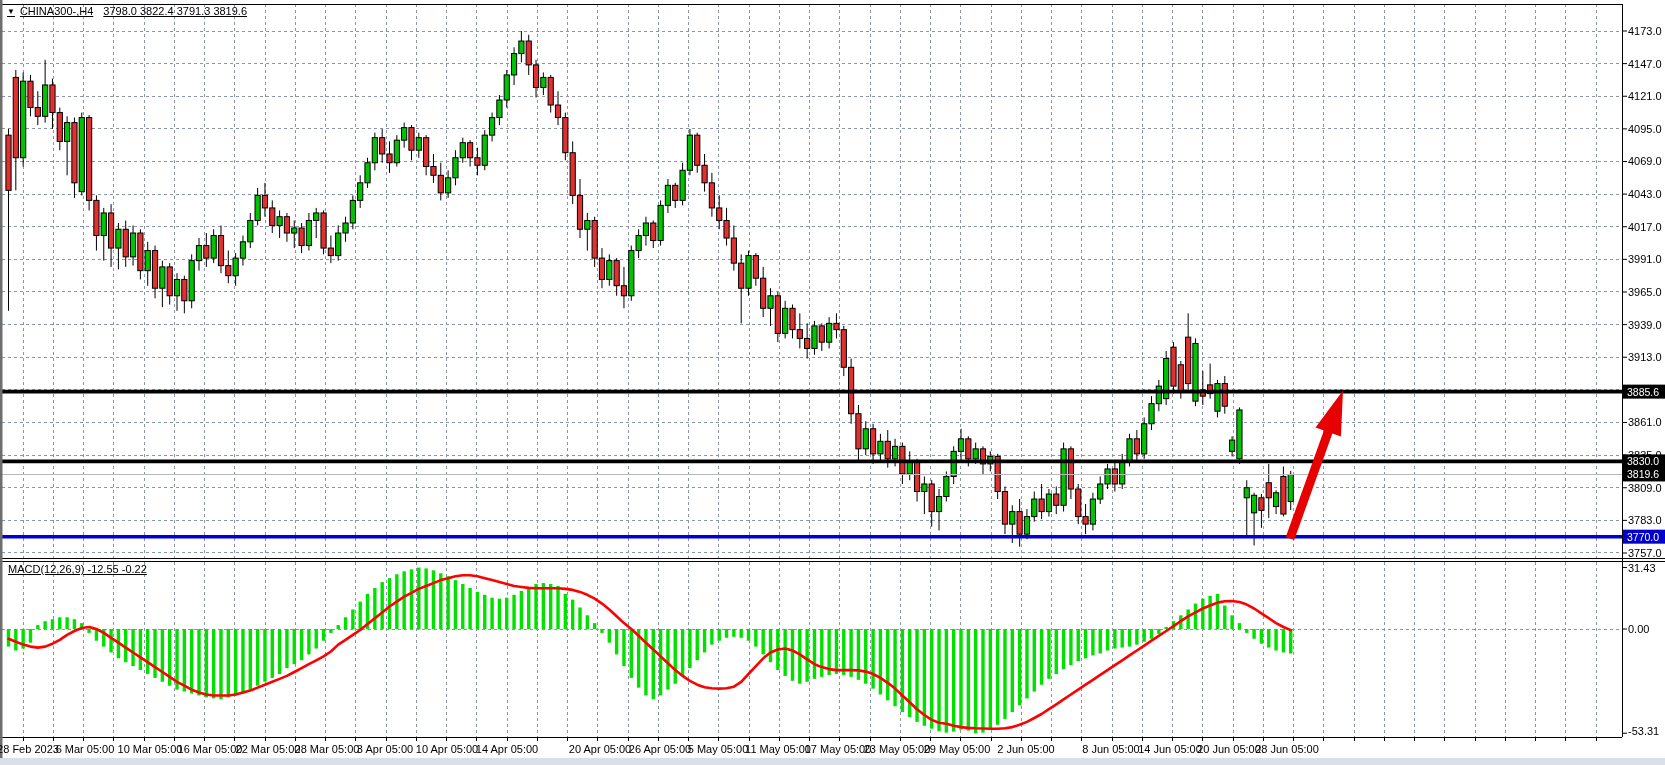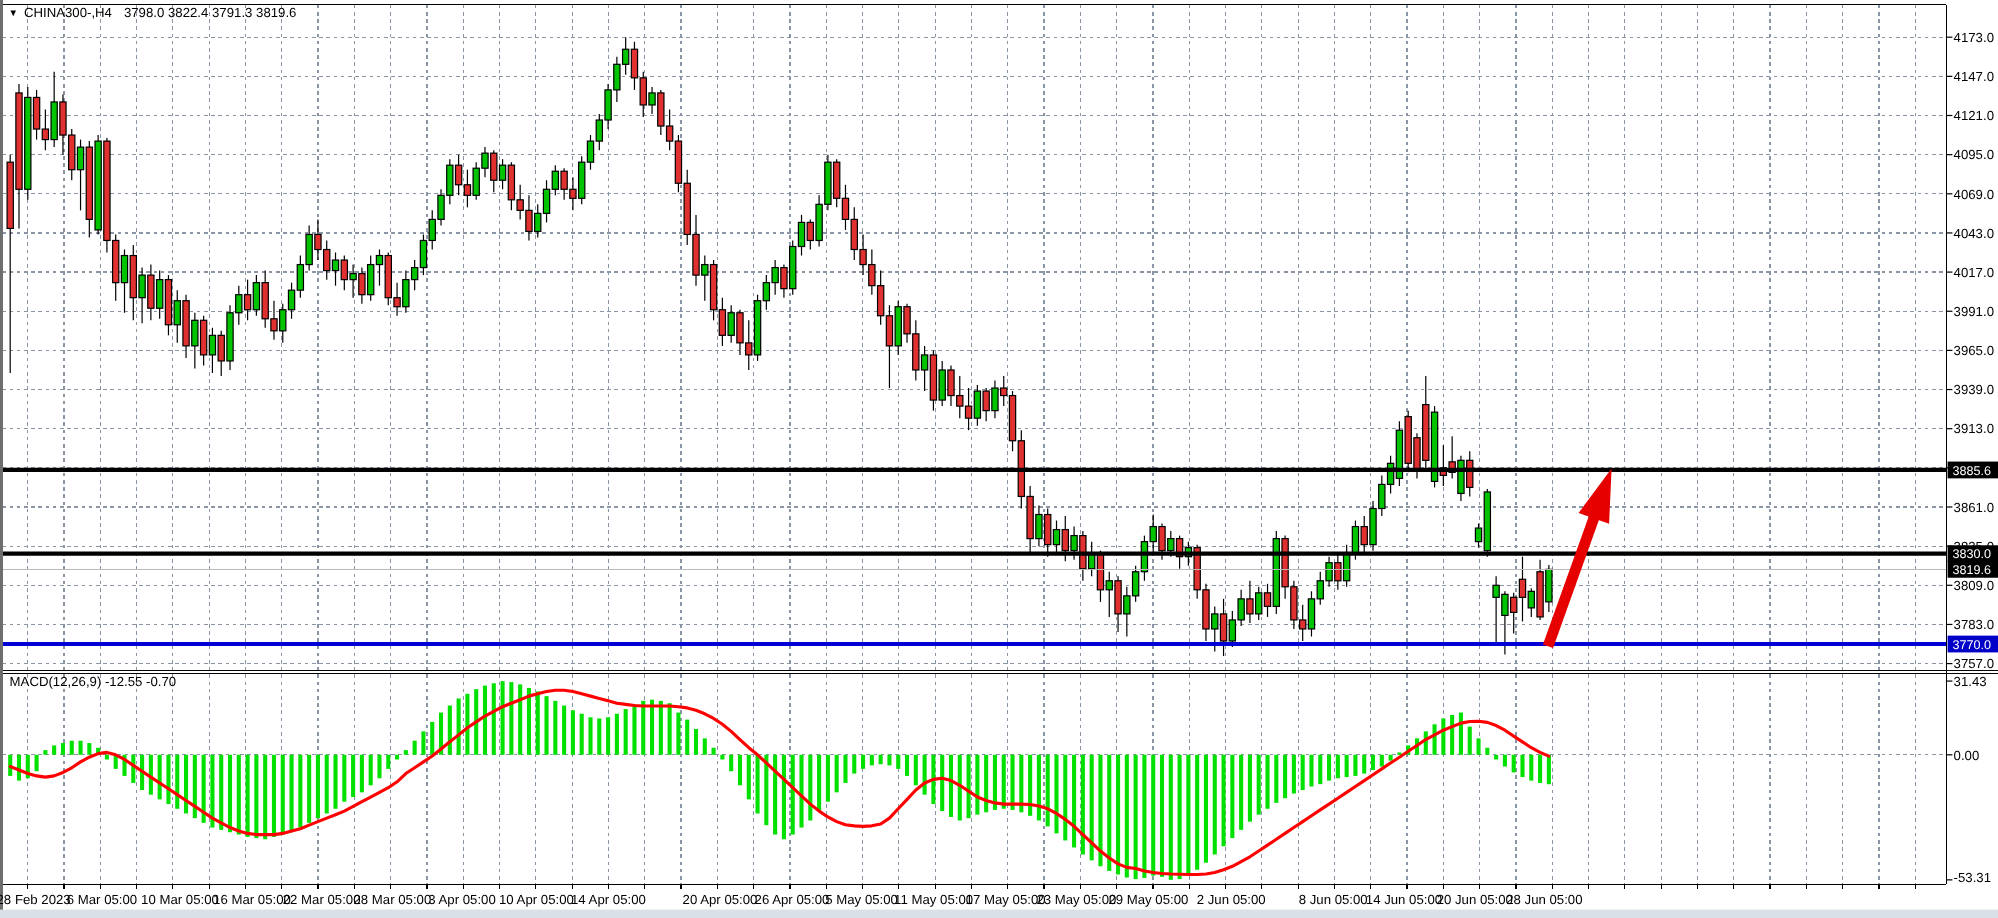"▼ CHINA300-,H4 3798.0 3822.4 3791.3" .overlay { text-decoration: none -> underline }
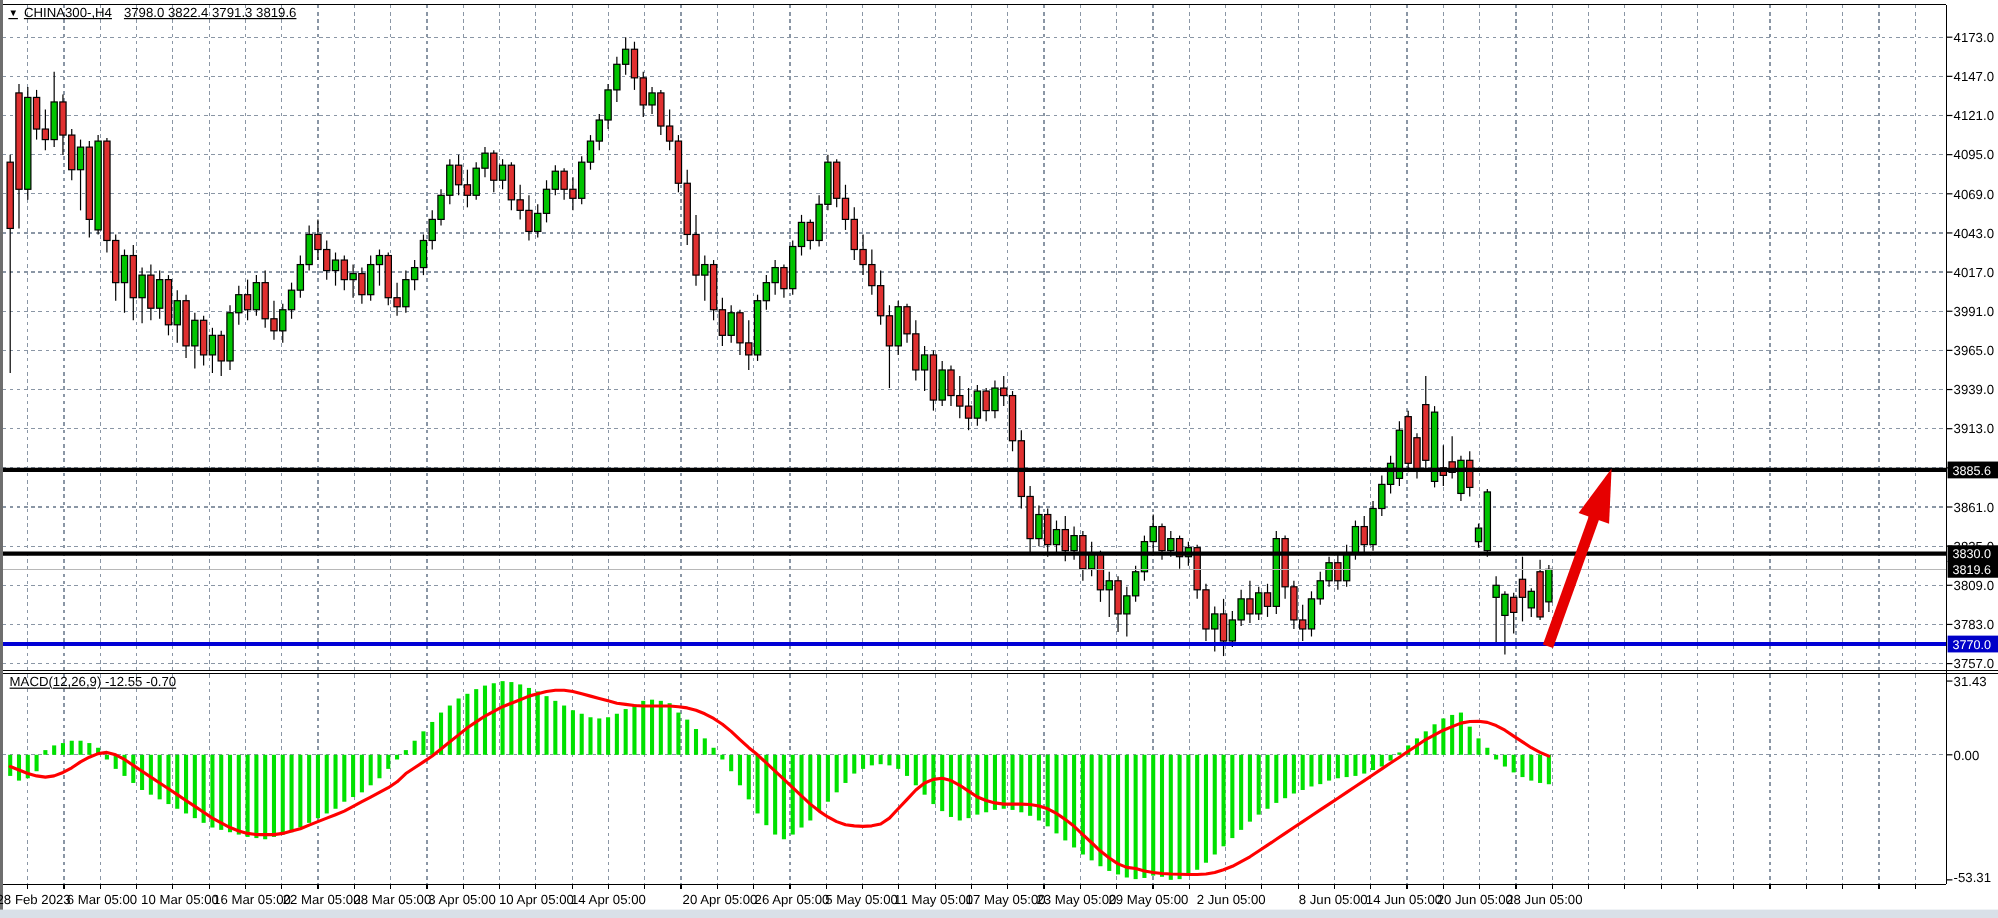"MACD(12,26,9) -12.55 -0.70" div.overlay { text: -0.70 -> -0.22 }
